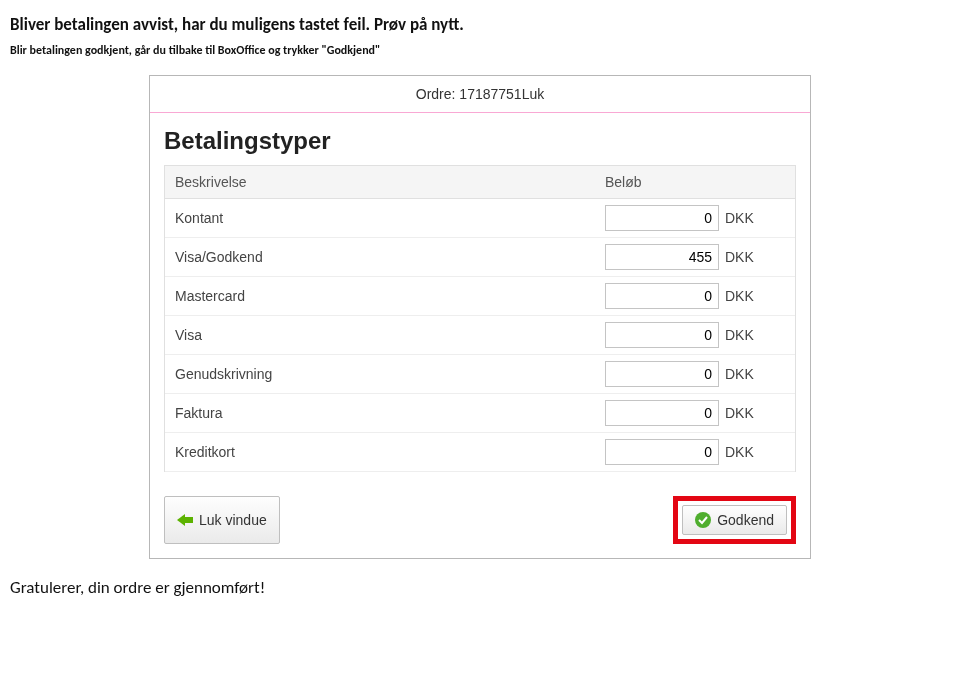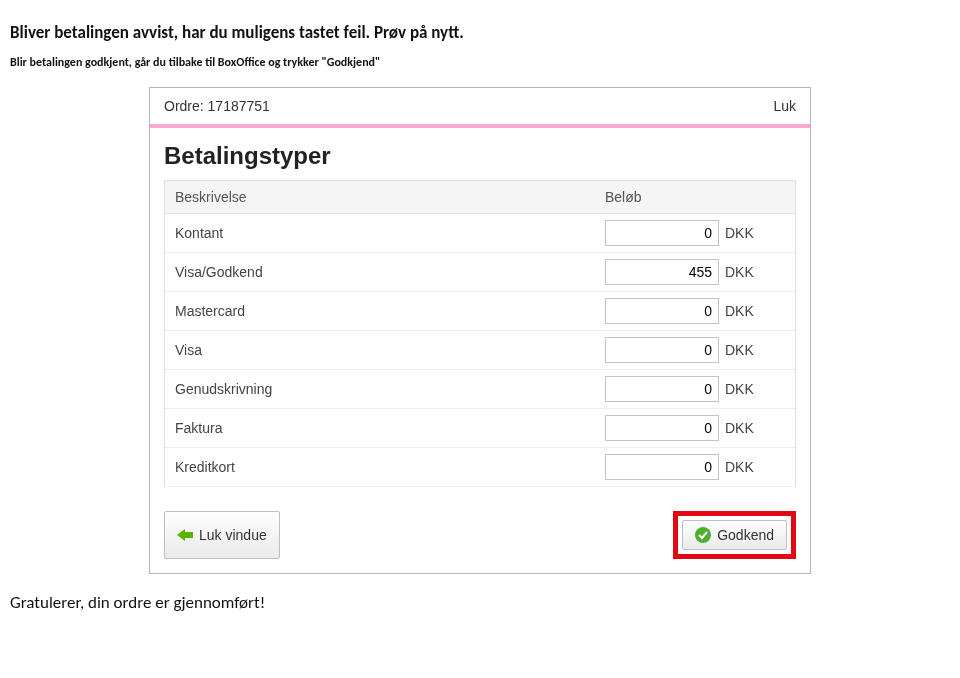"Bliver betalingen avvist, har du" .instr { margin: 12px 0 -> 4px 0 }
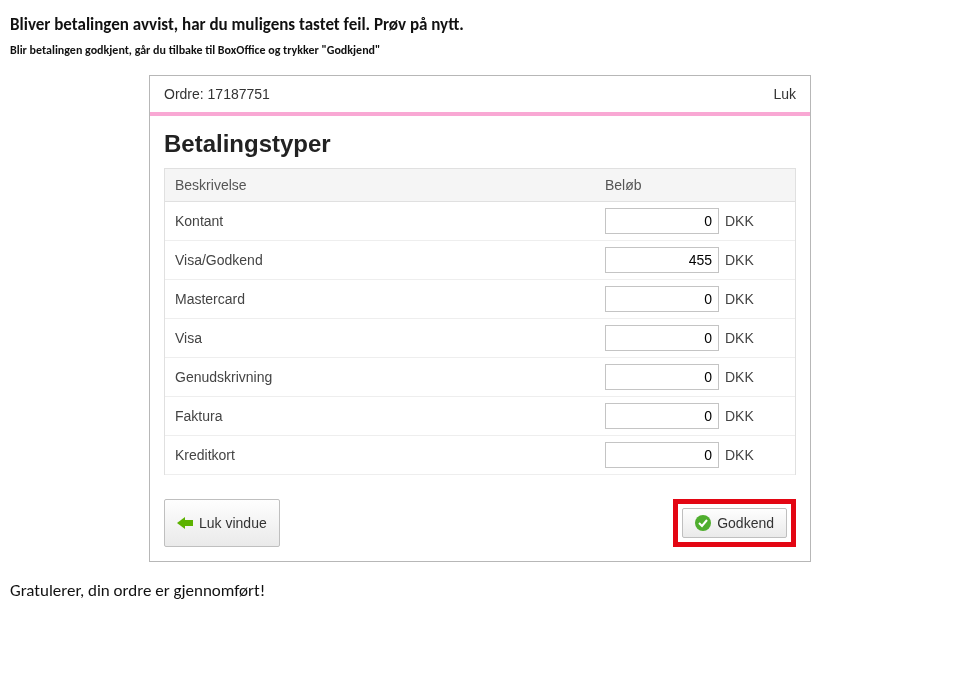"Ordre: 17187751" .panel-header { border-bottom: 4px solid #f9a8d4 -> 1px solid #f9a8d4; justify-content: space-between -> center }
